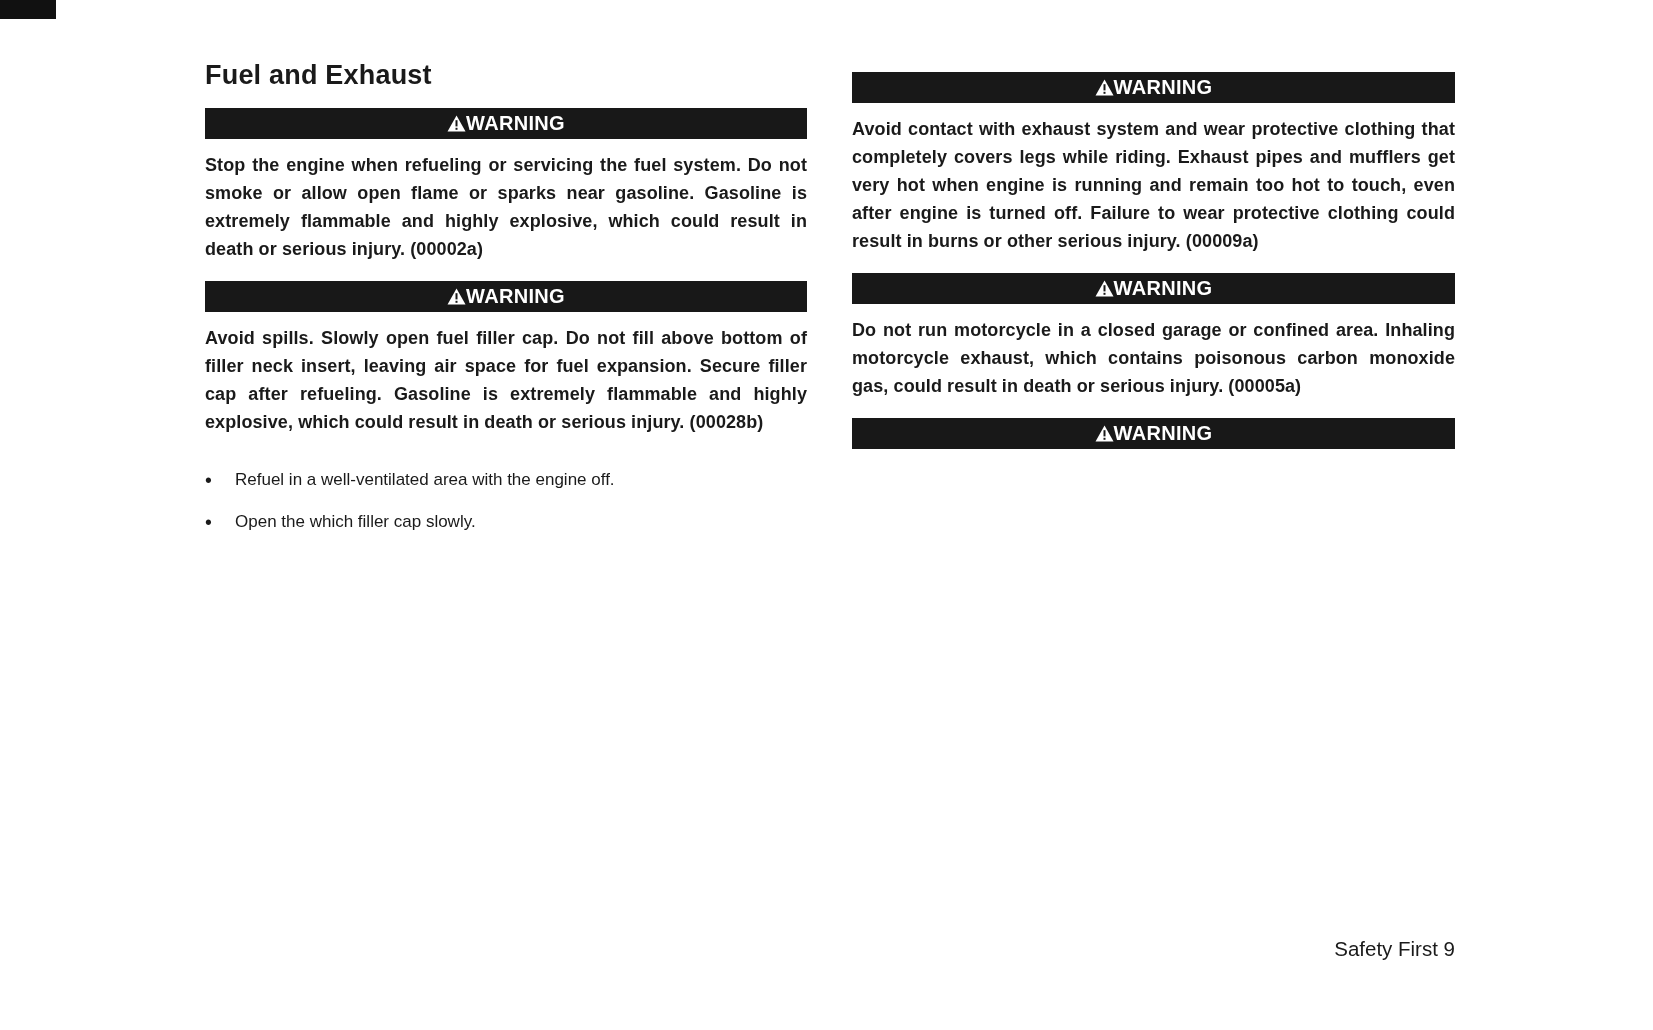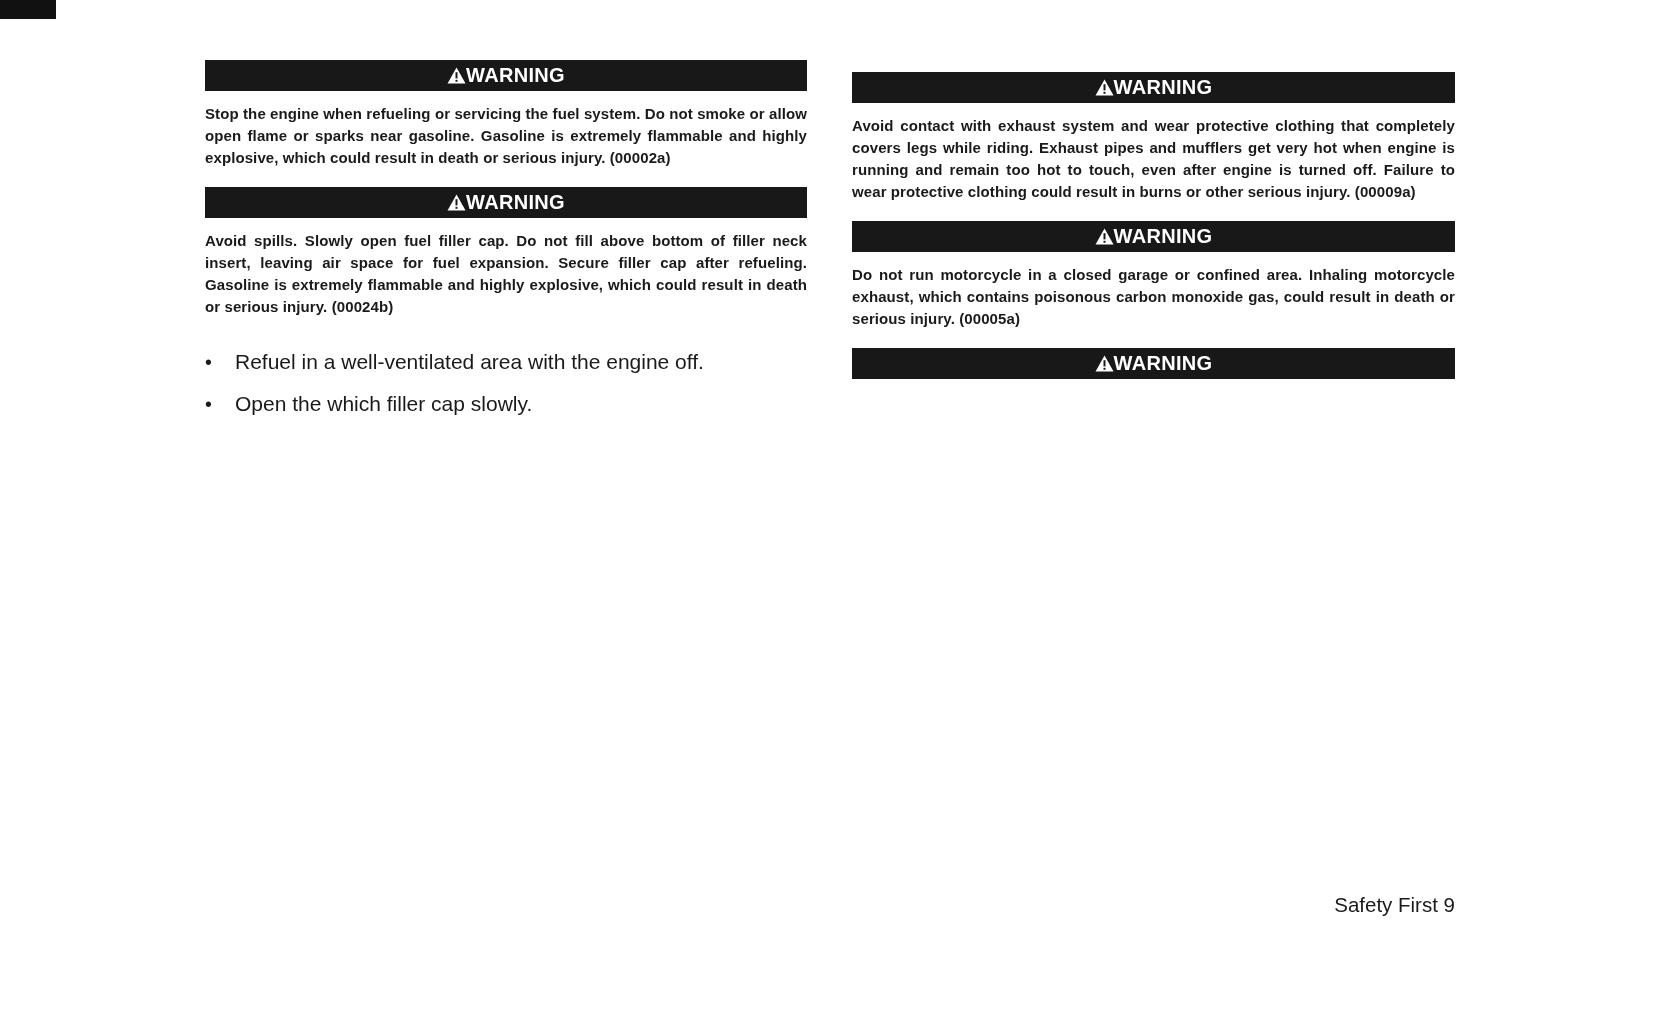"Fuel and Exhaust" div.section-heading { html: none -> <div>Fuel and Exhaust</div> }
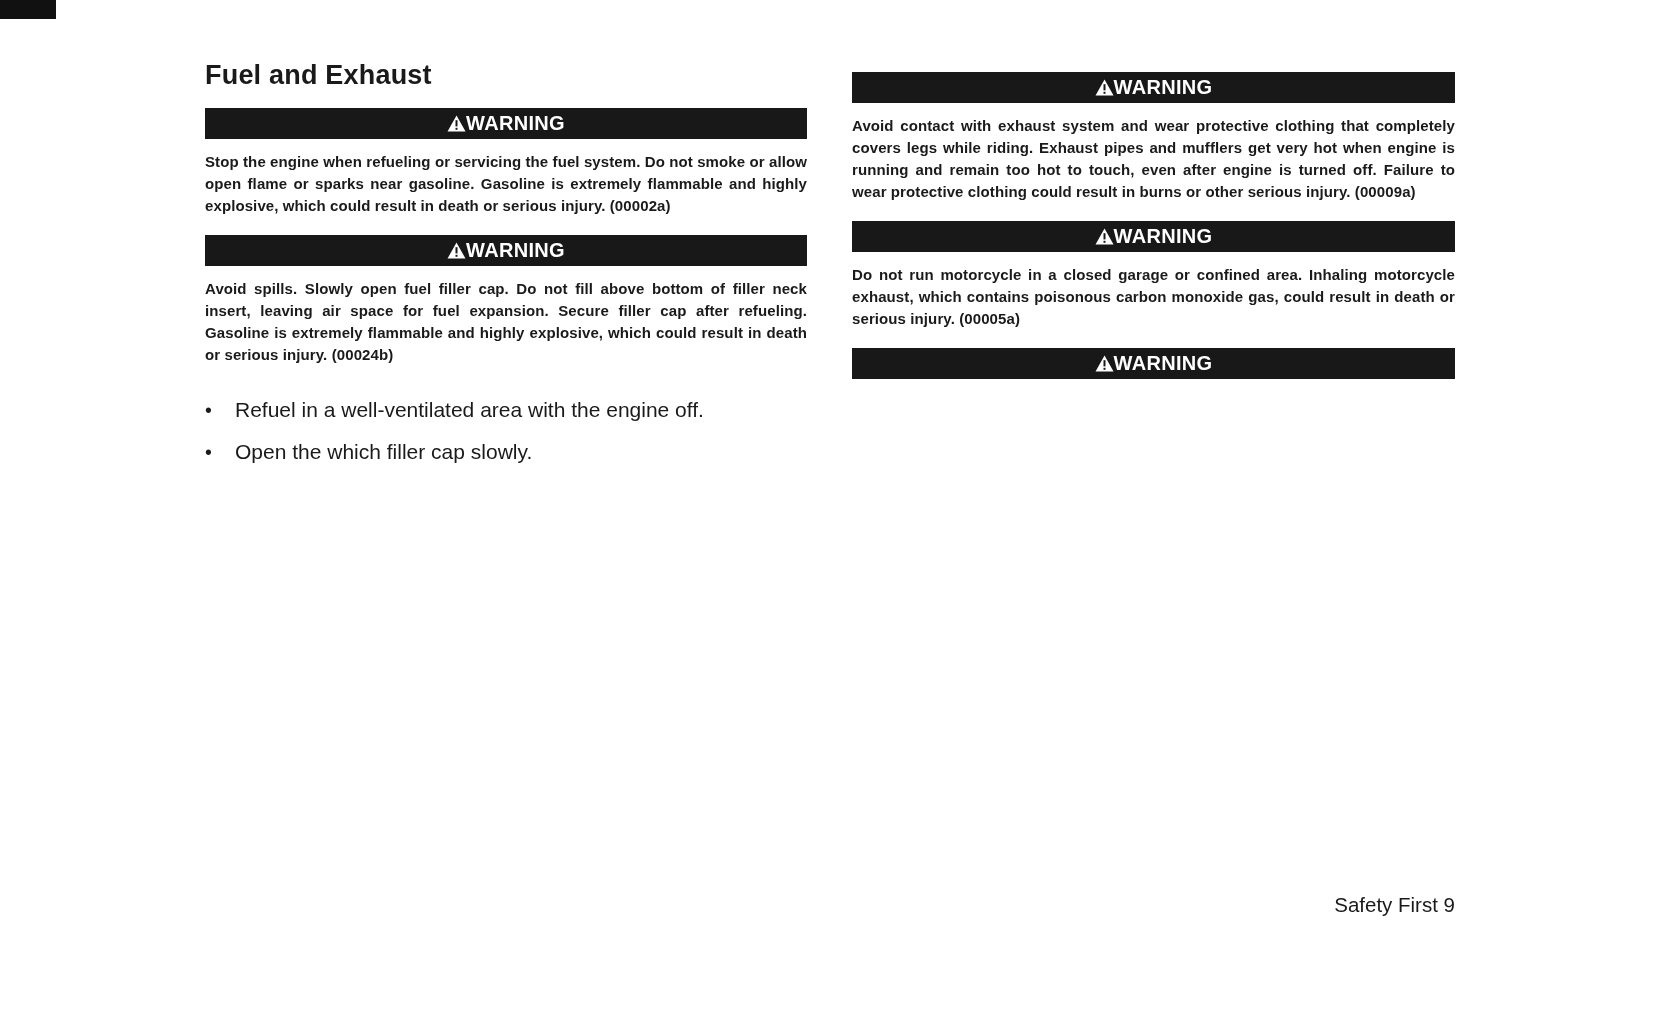"Avoid contact with exhaust system" .warning-body { font-size: 15px -> 18px; line-height: 22px -> 28px }
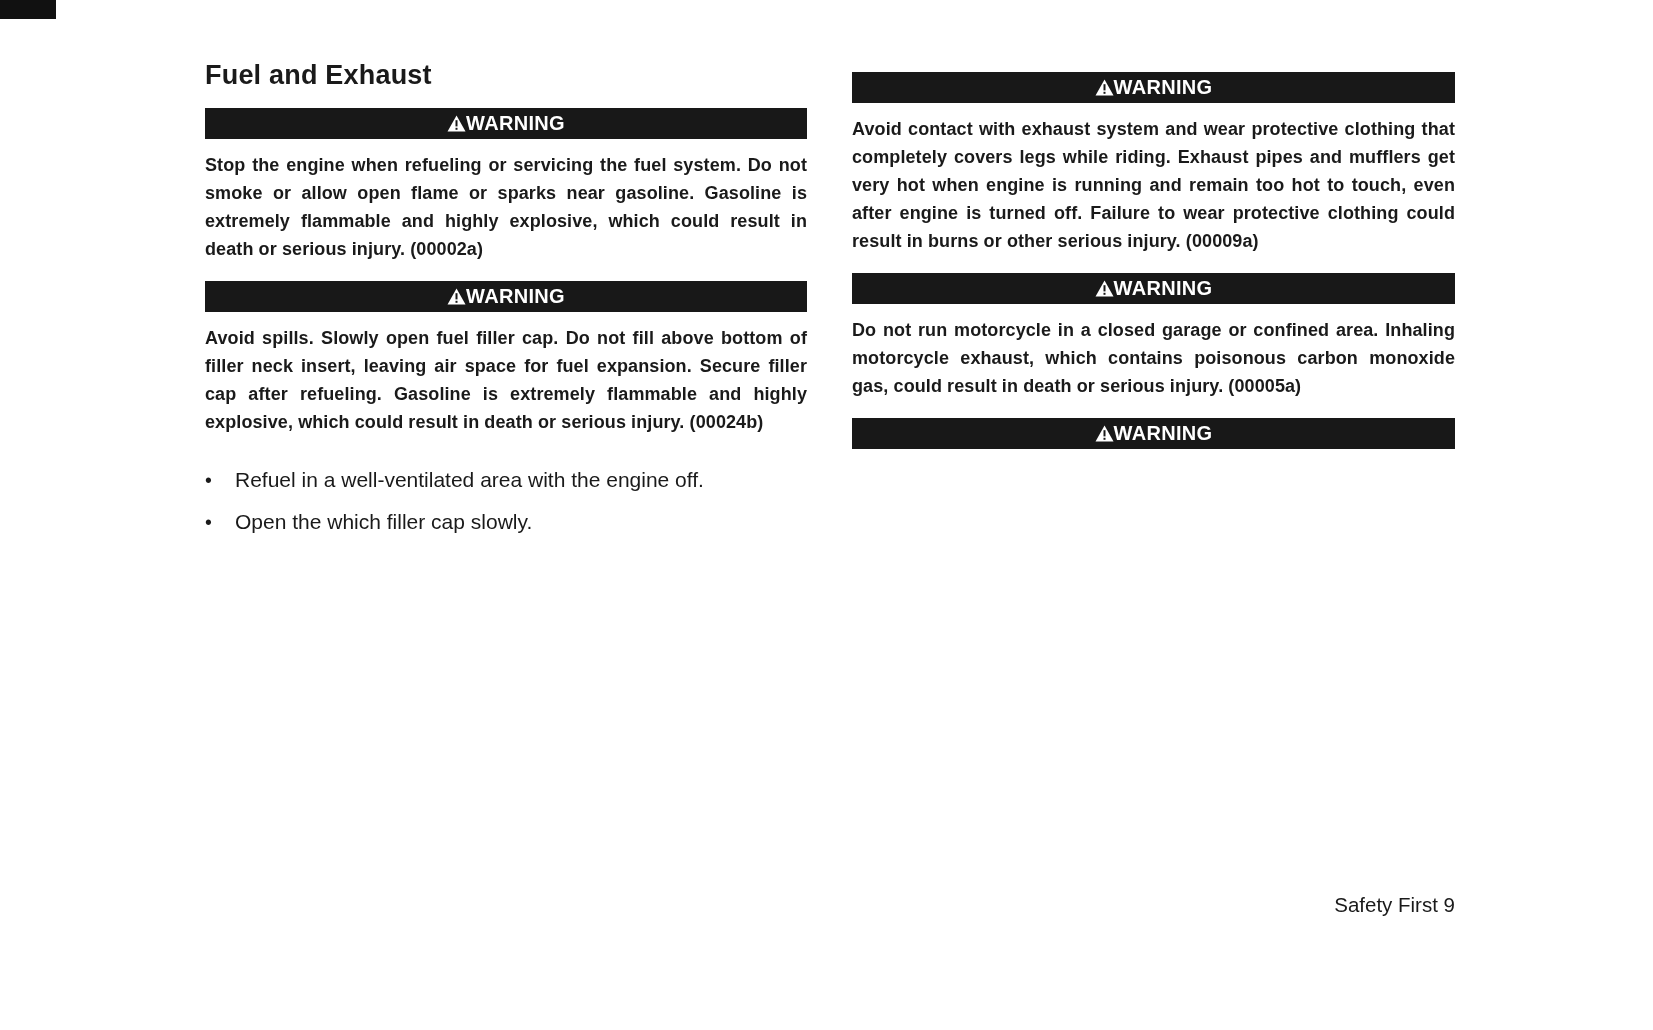"Avoid spills. Slowly open fuel" div.warning-body { text: 00024b -> 00028b }
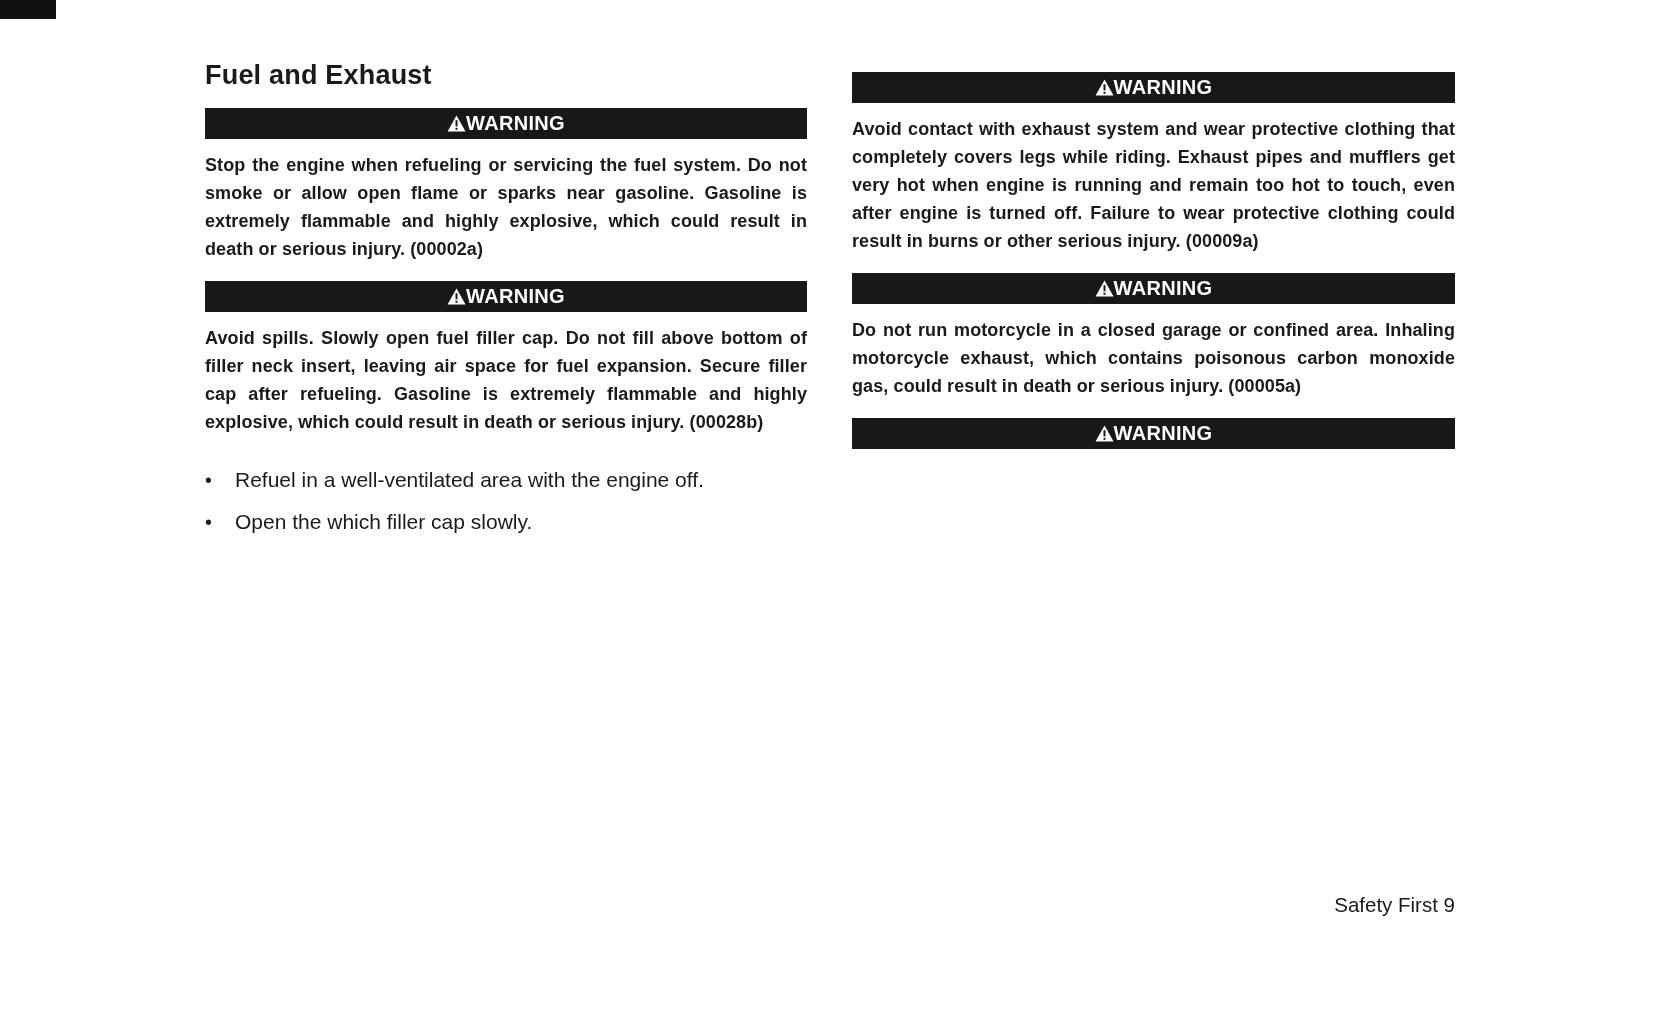"Refuel in a well-ventilated area" .bullet-item { font-size: 21px -> 17px }
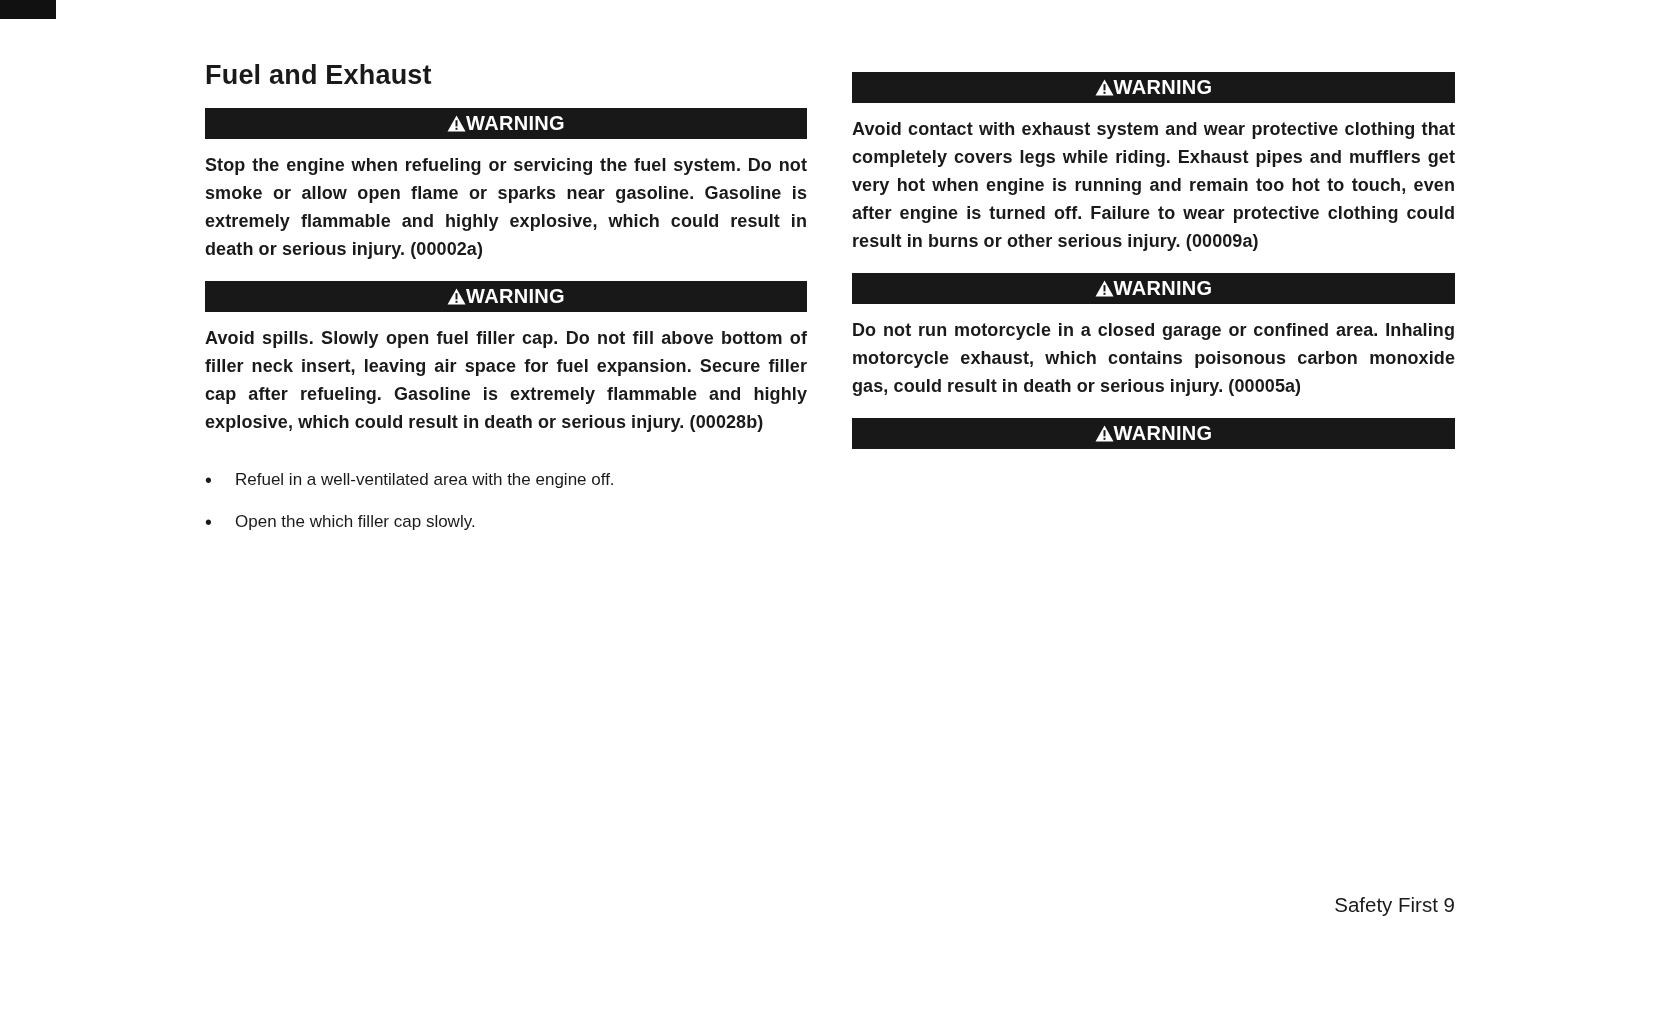"Safety First 9" .page-footer { top: 893px -> 937px }
